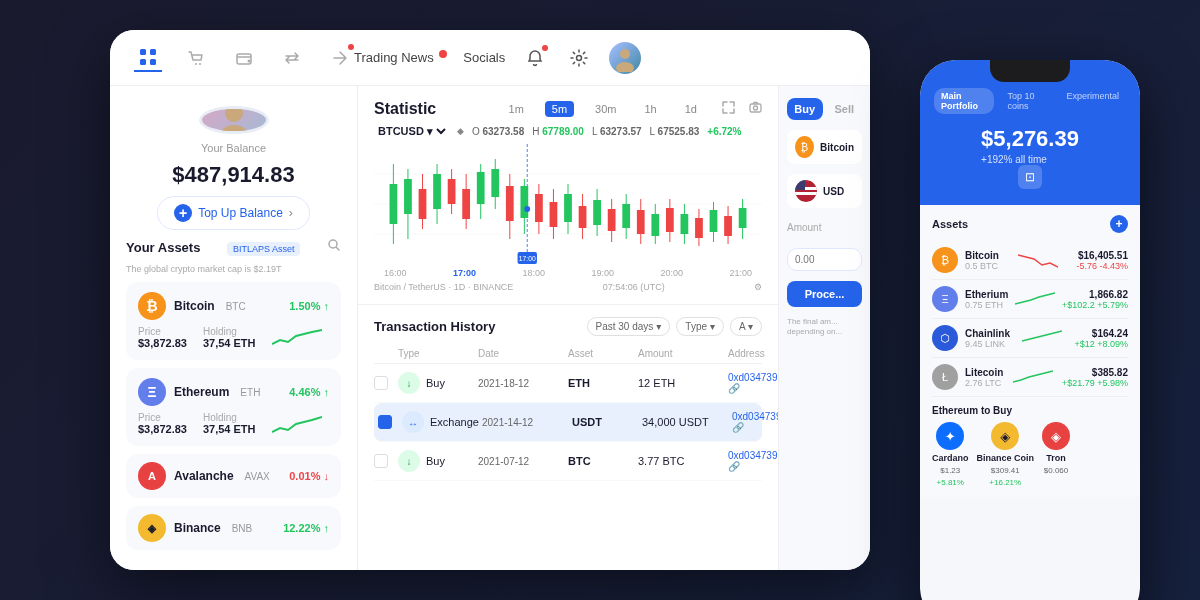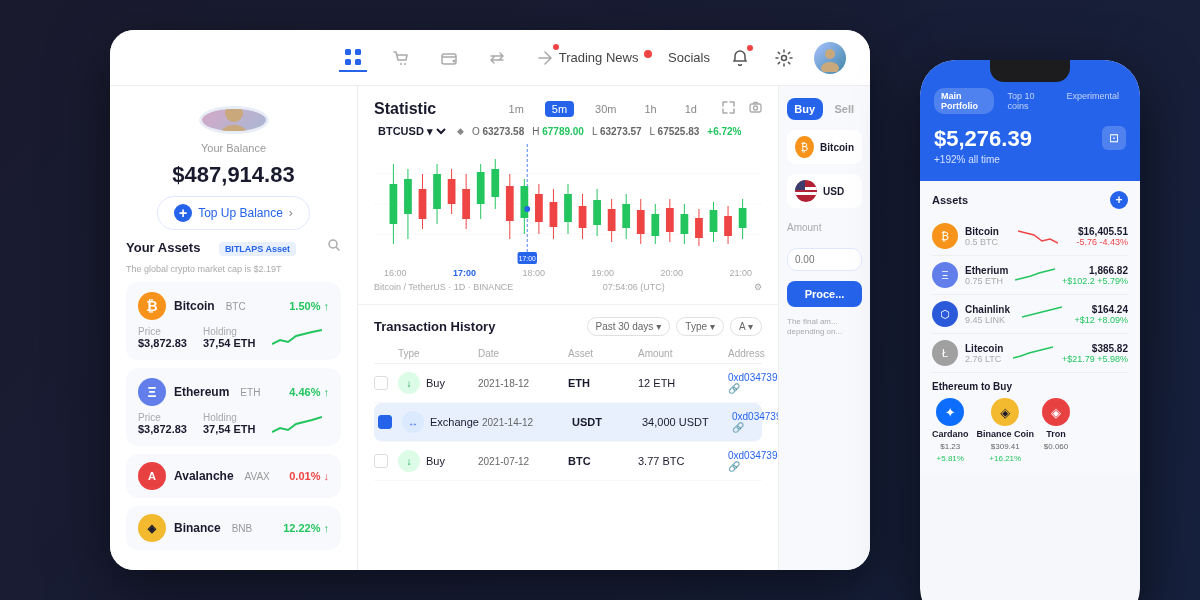"Trading News" .tablet-nav { justify-content: flex-end -> flex-start }
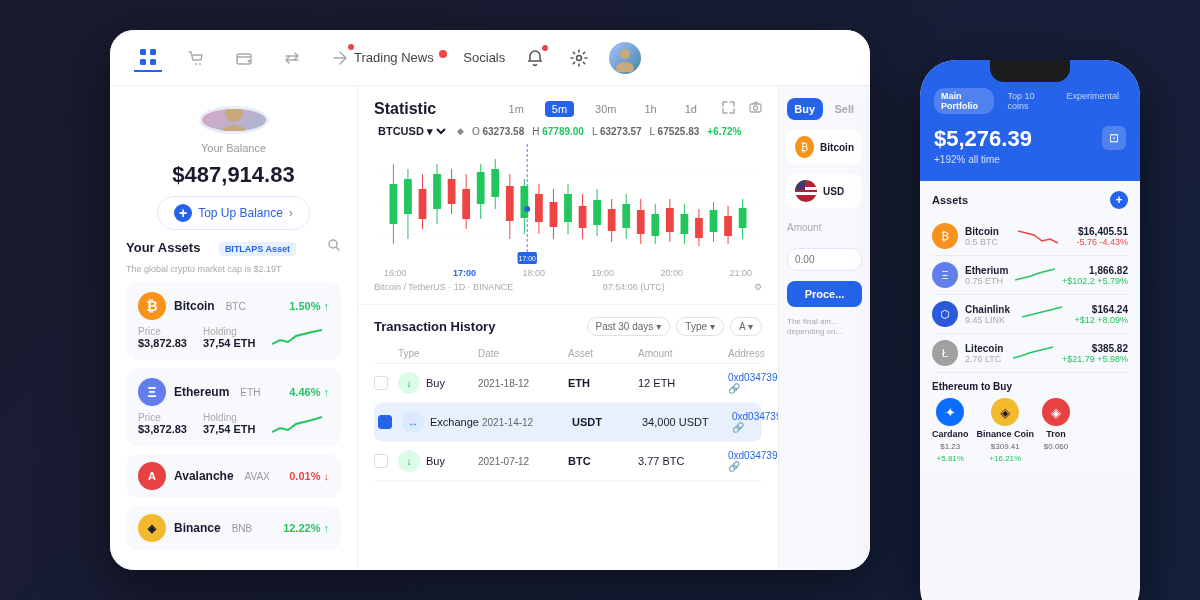"$5,276.39" .phone-balance-row { align-items: flex-start -> center; flex-direction: none -> column }
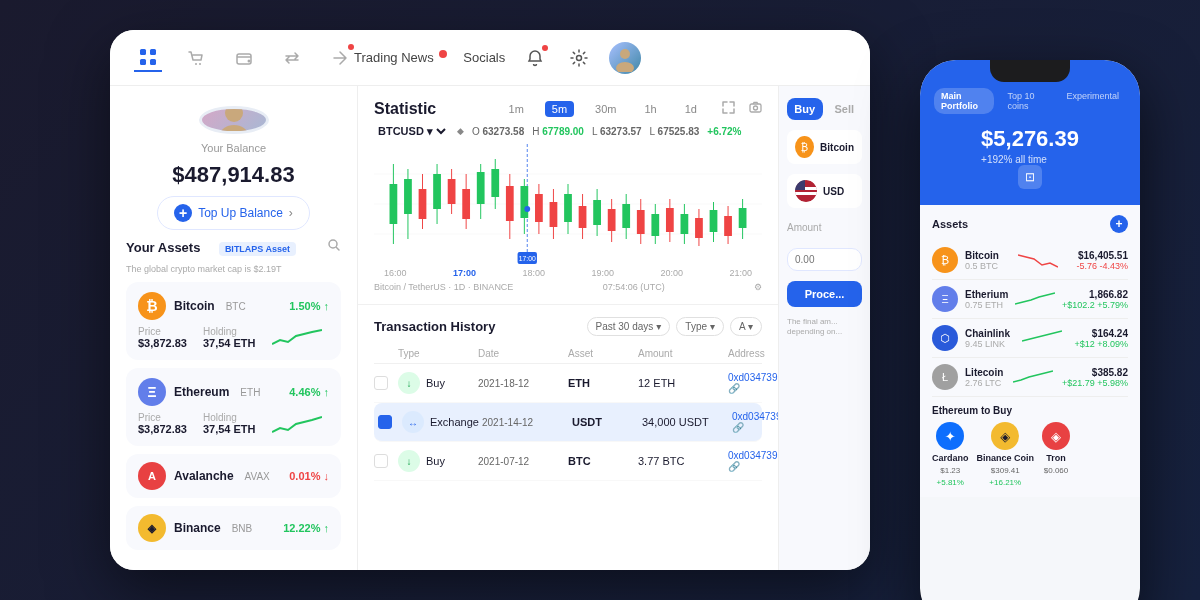"BITLAPS Asset" .bitlaps-badge { font-weight: 700 -> 400; margin-left: 14px -> 22px }
